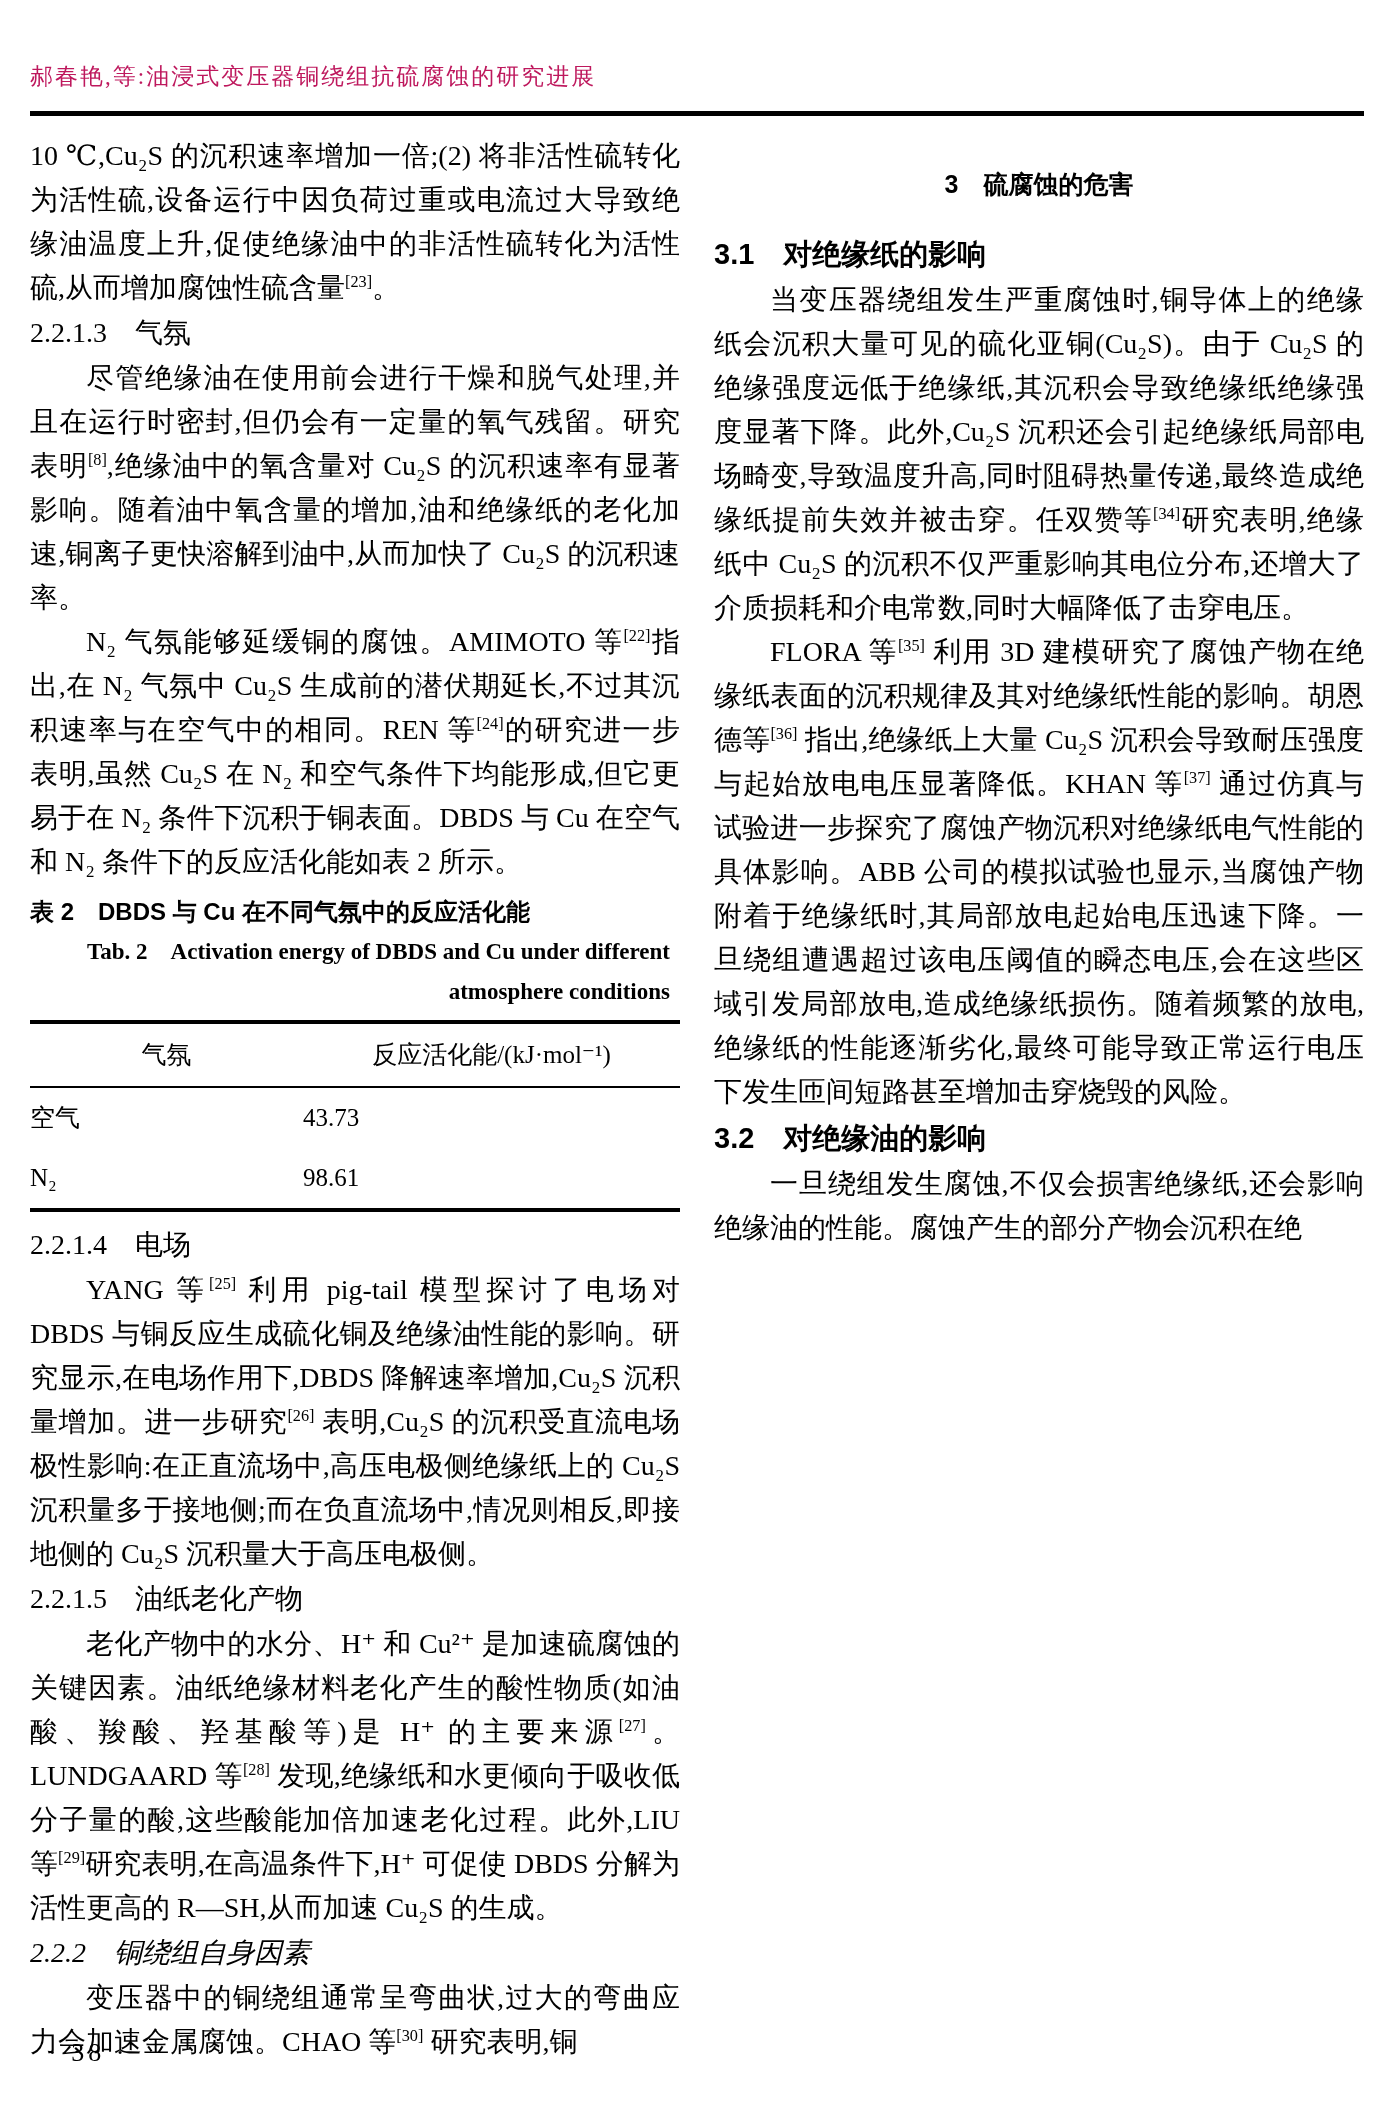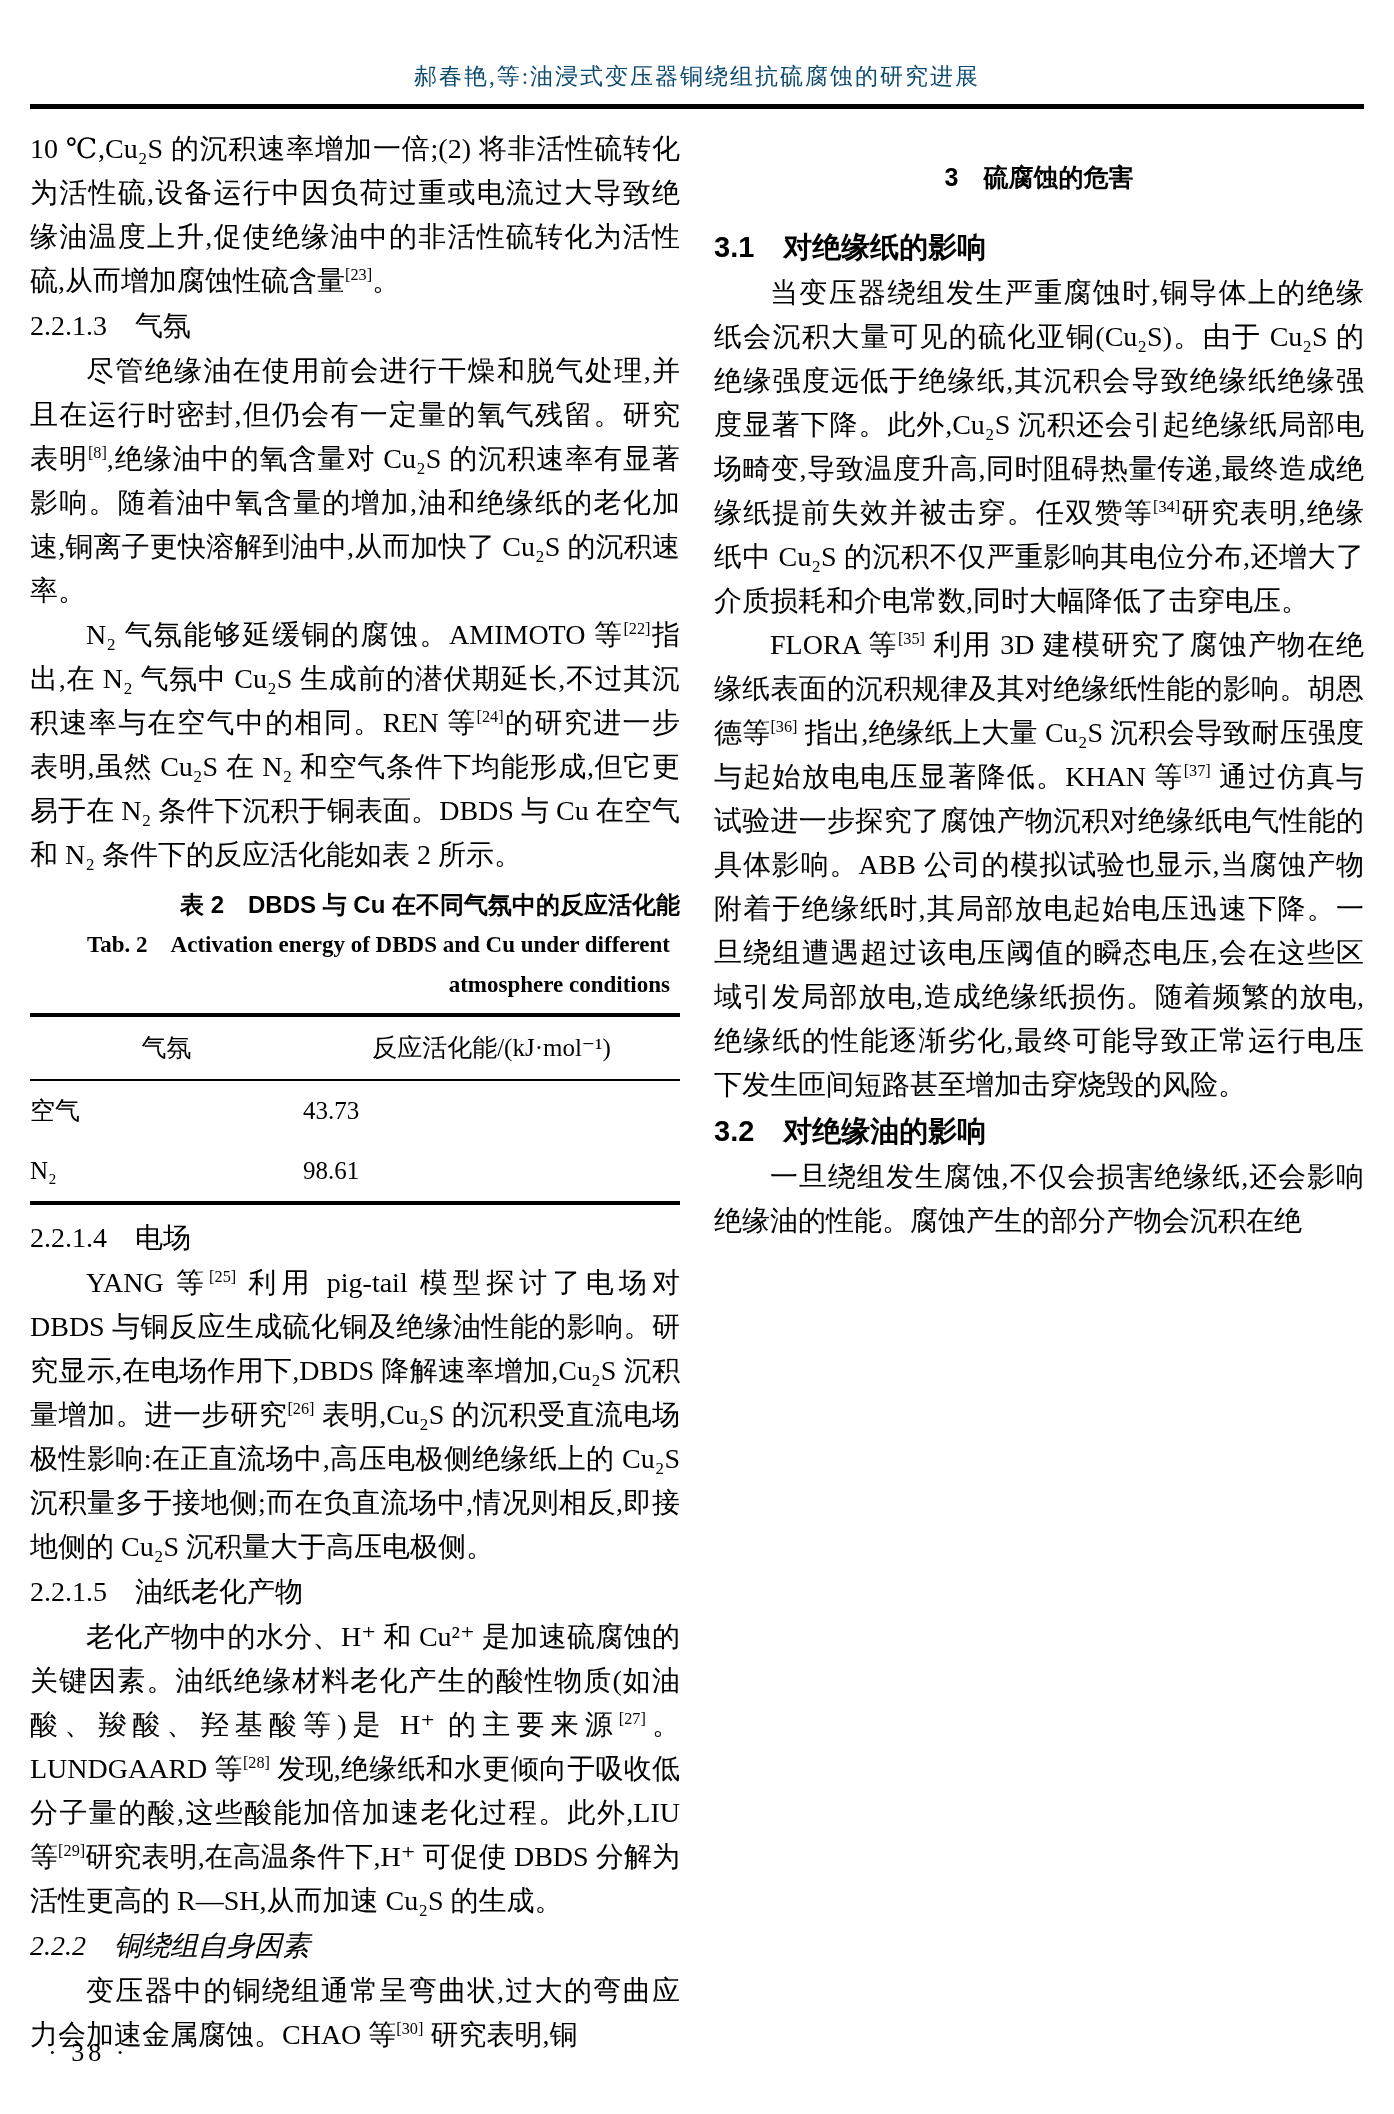"郝春艳,等:油浸式变压器铜绕组抗硫腐蚀的研究进展" .running-title { color: #0c4a6e -> #be185d; margin-bottom: 10px -> 17px; text-align: center -> none }
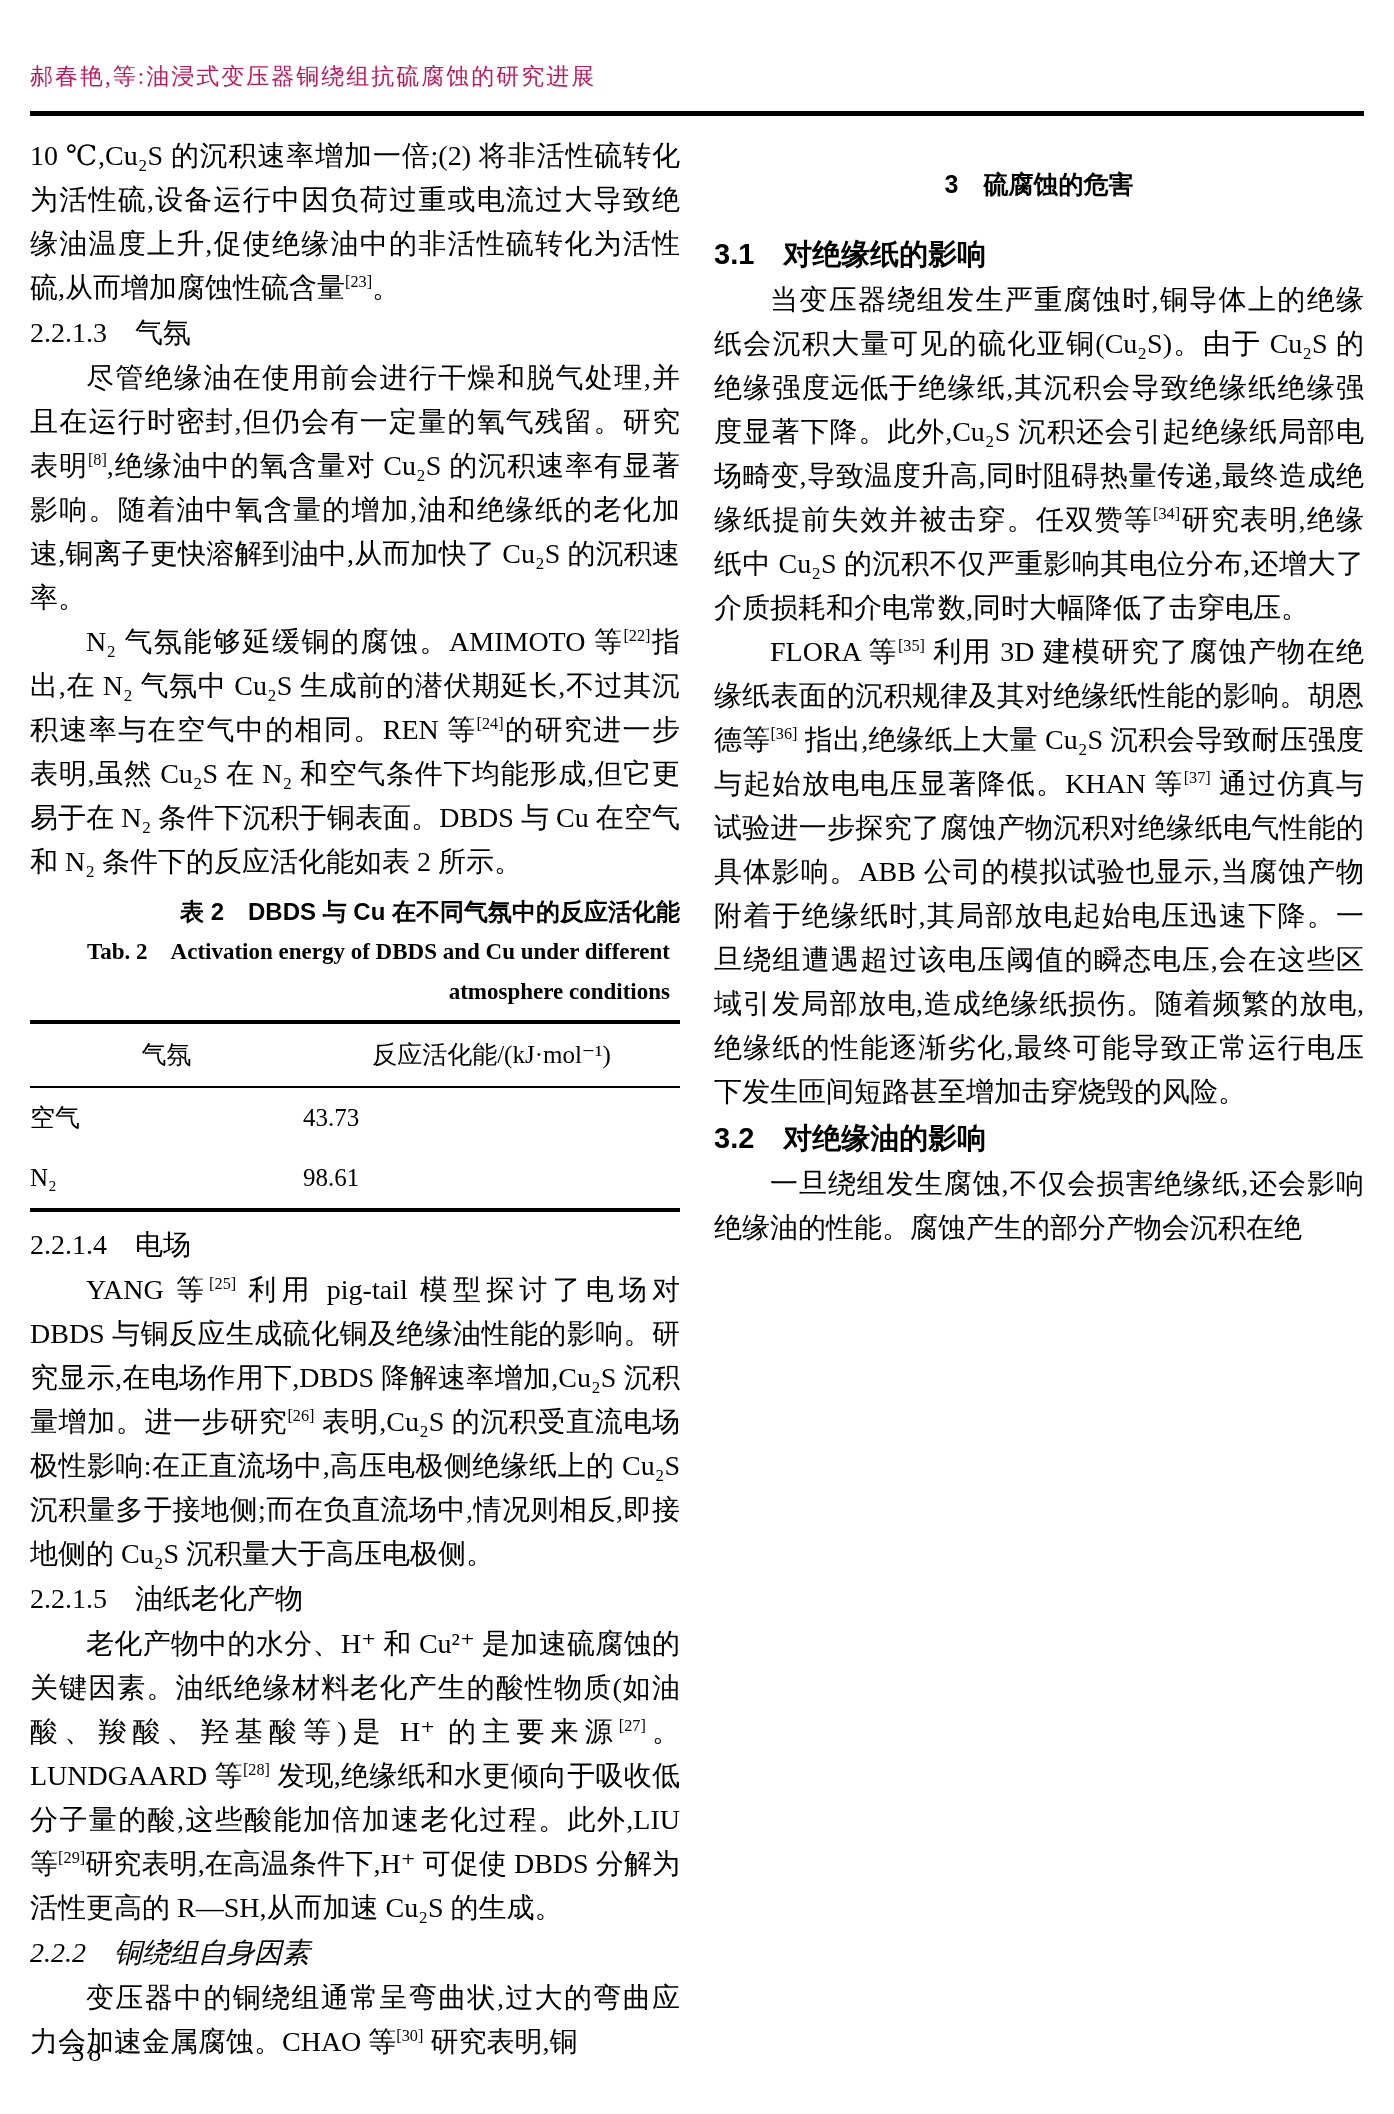"表 2 DBDS 与 Cu" .cap-zh { text-align: right -> left }
